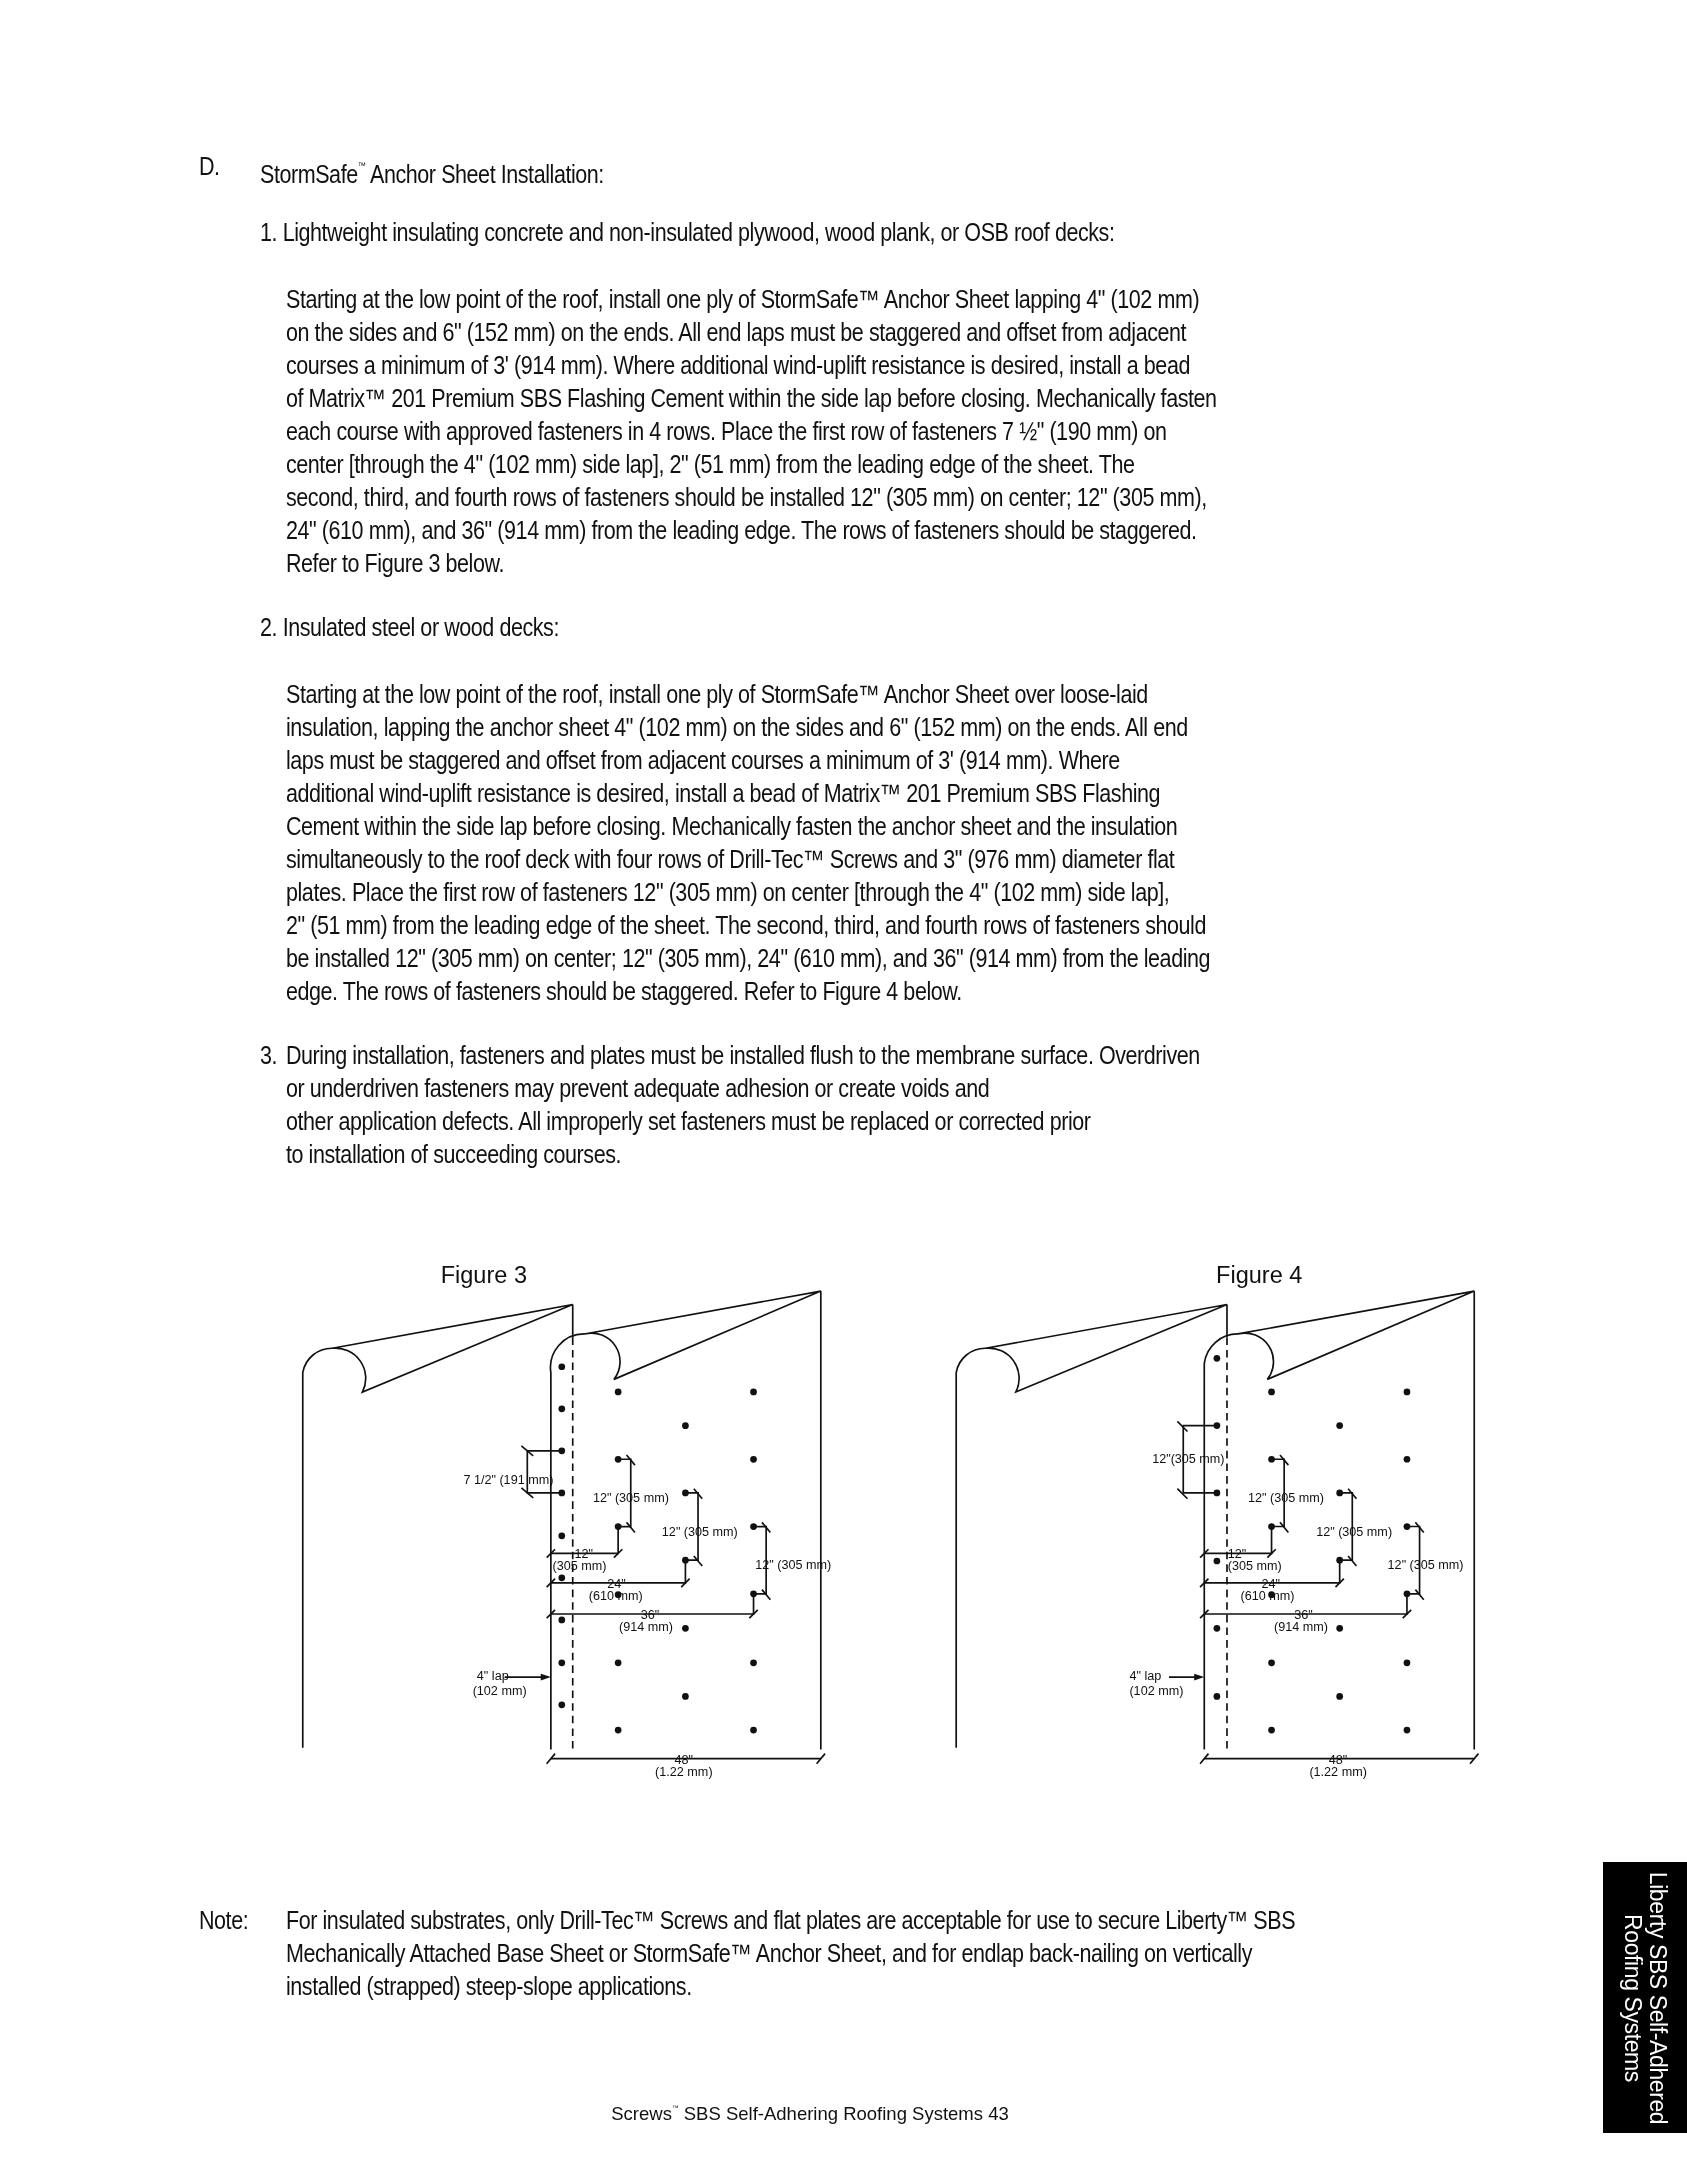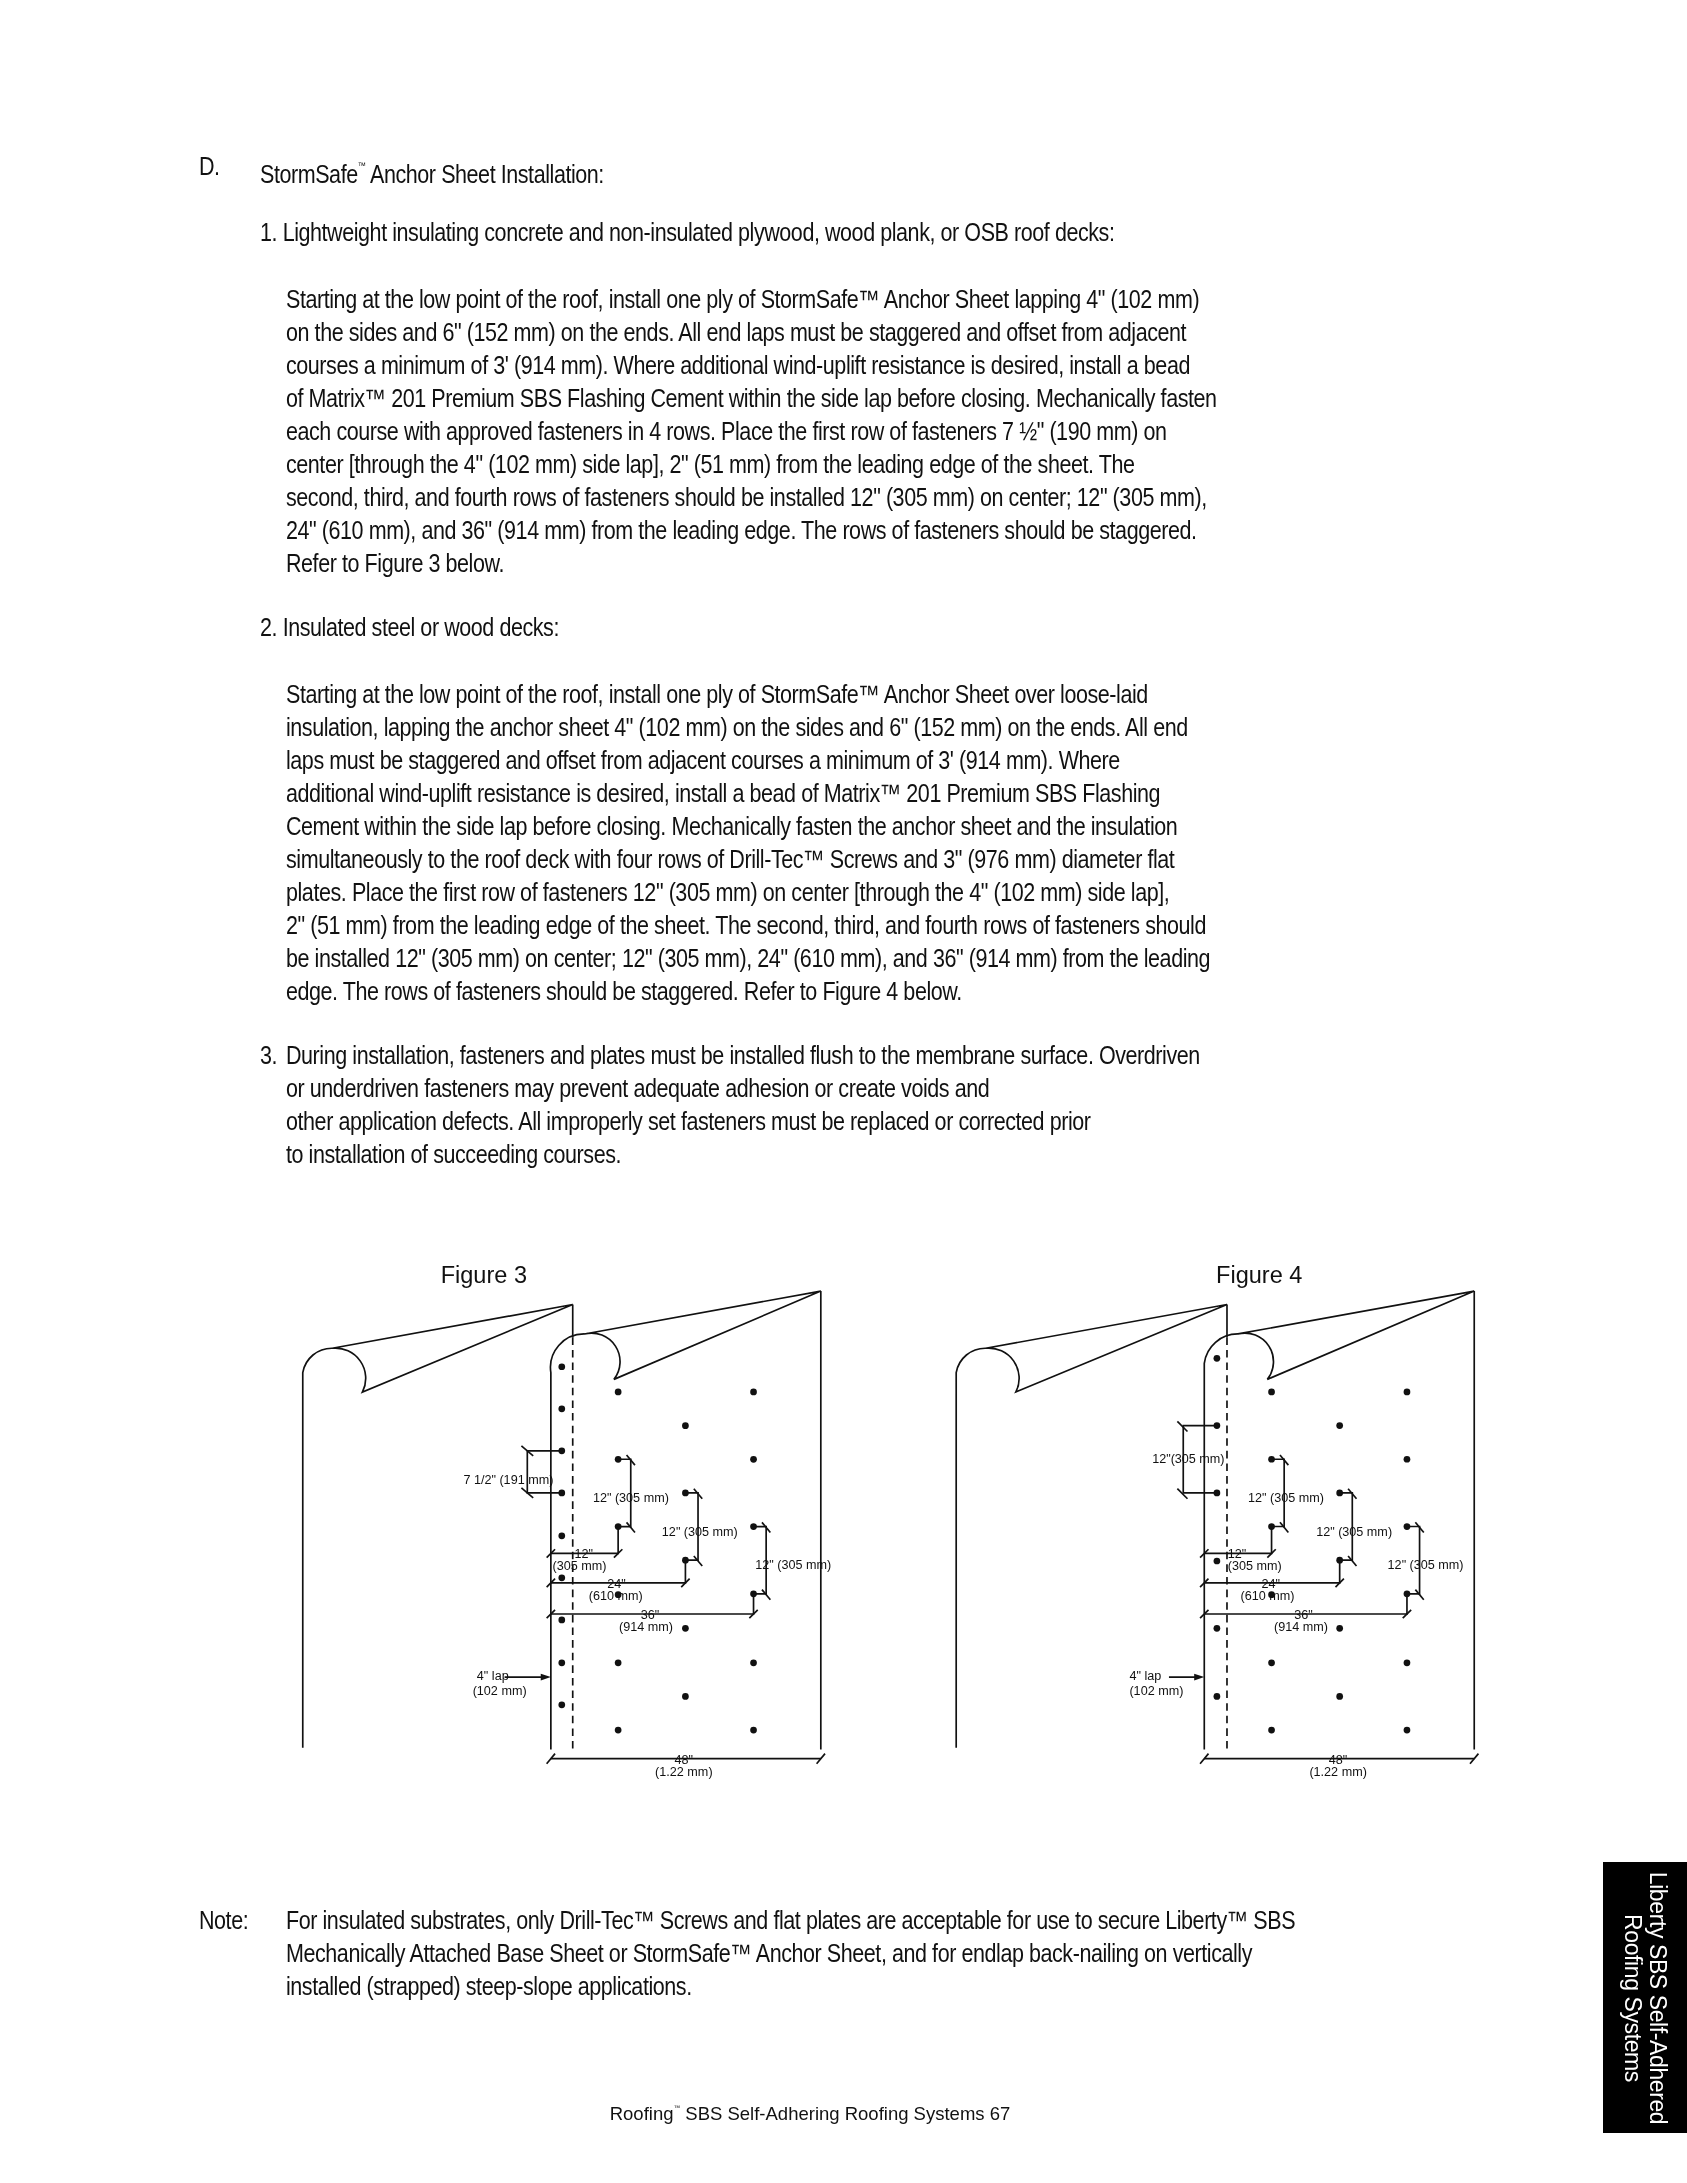"Roofing" span { text: Roofing -> Screws }
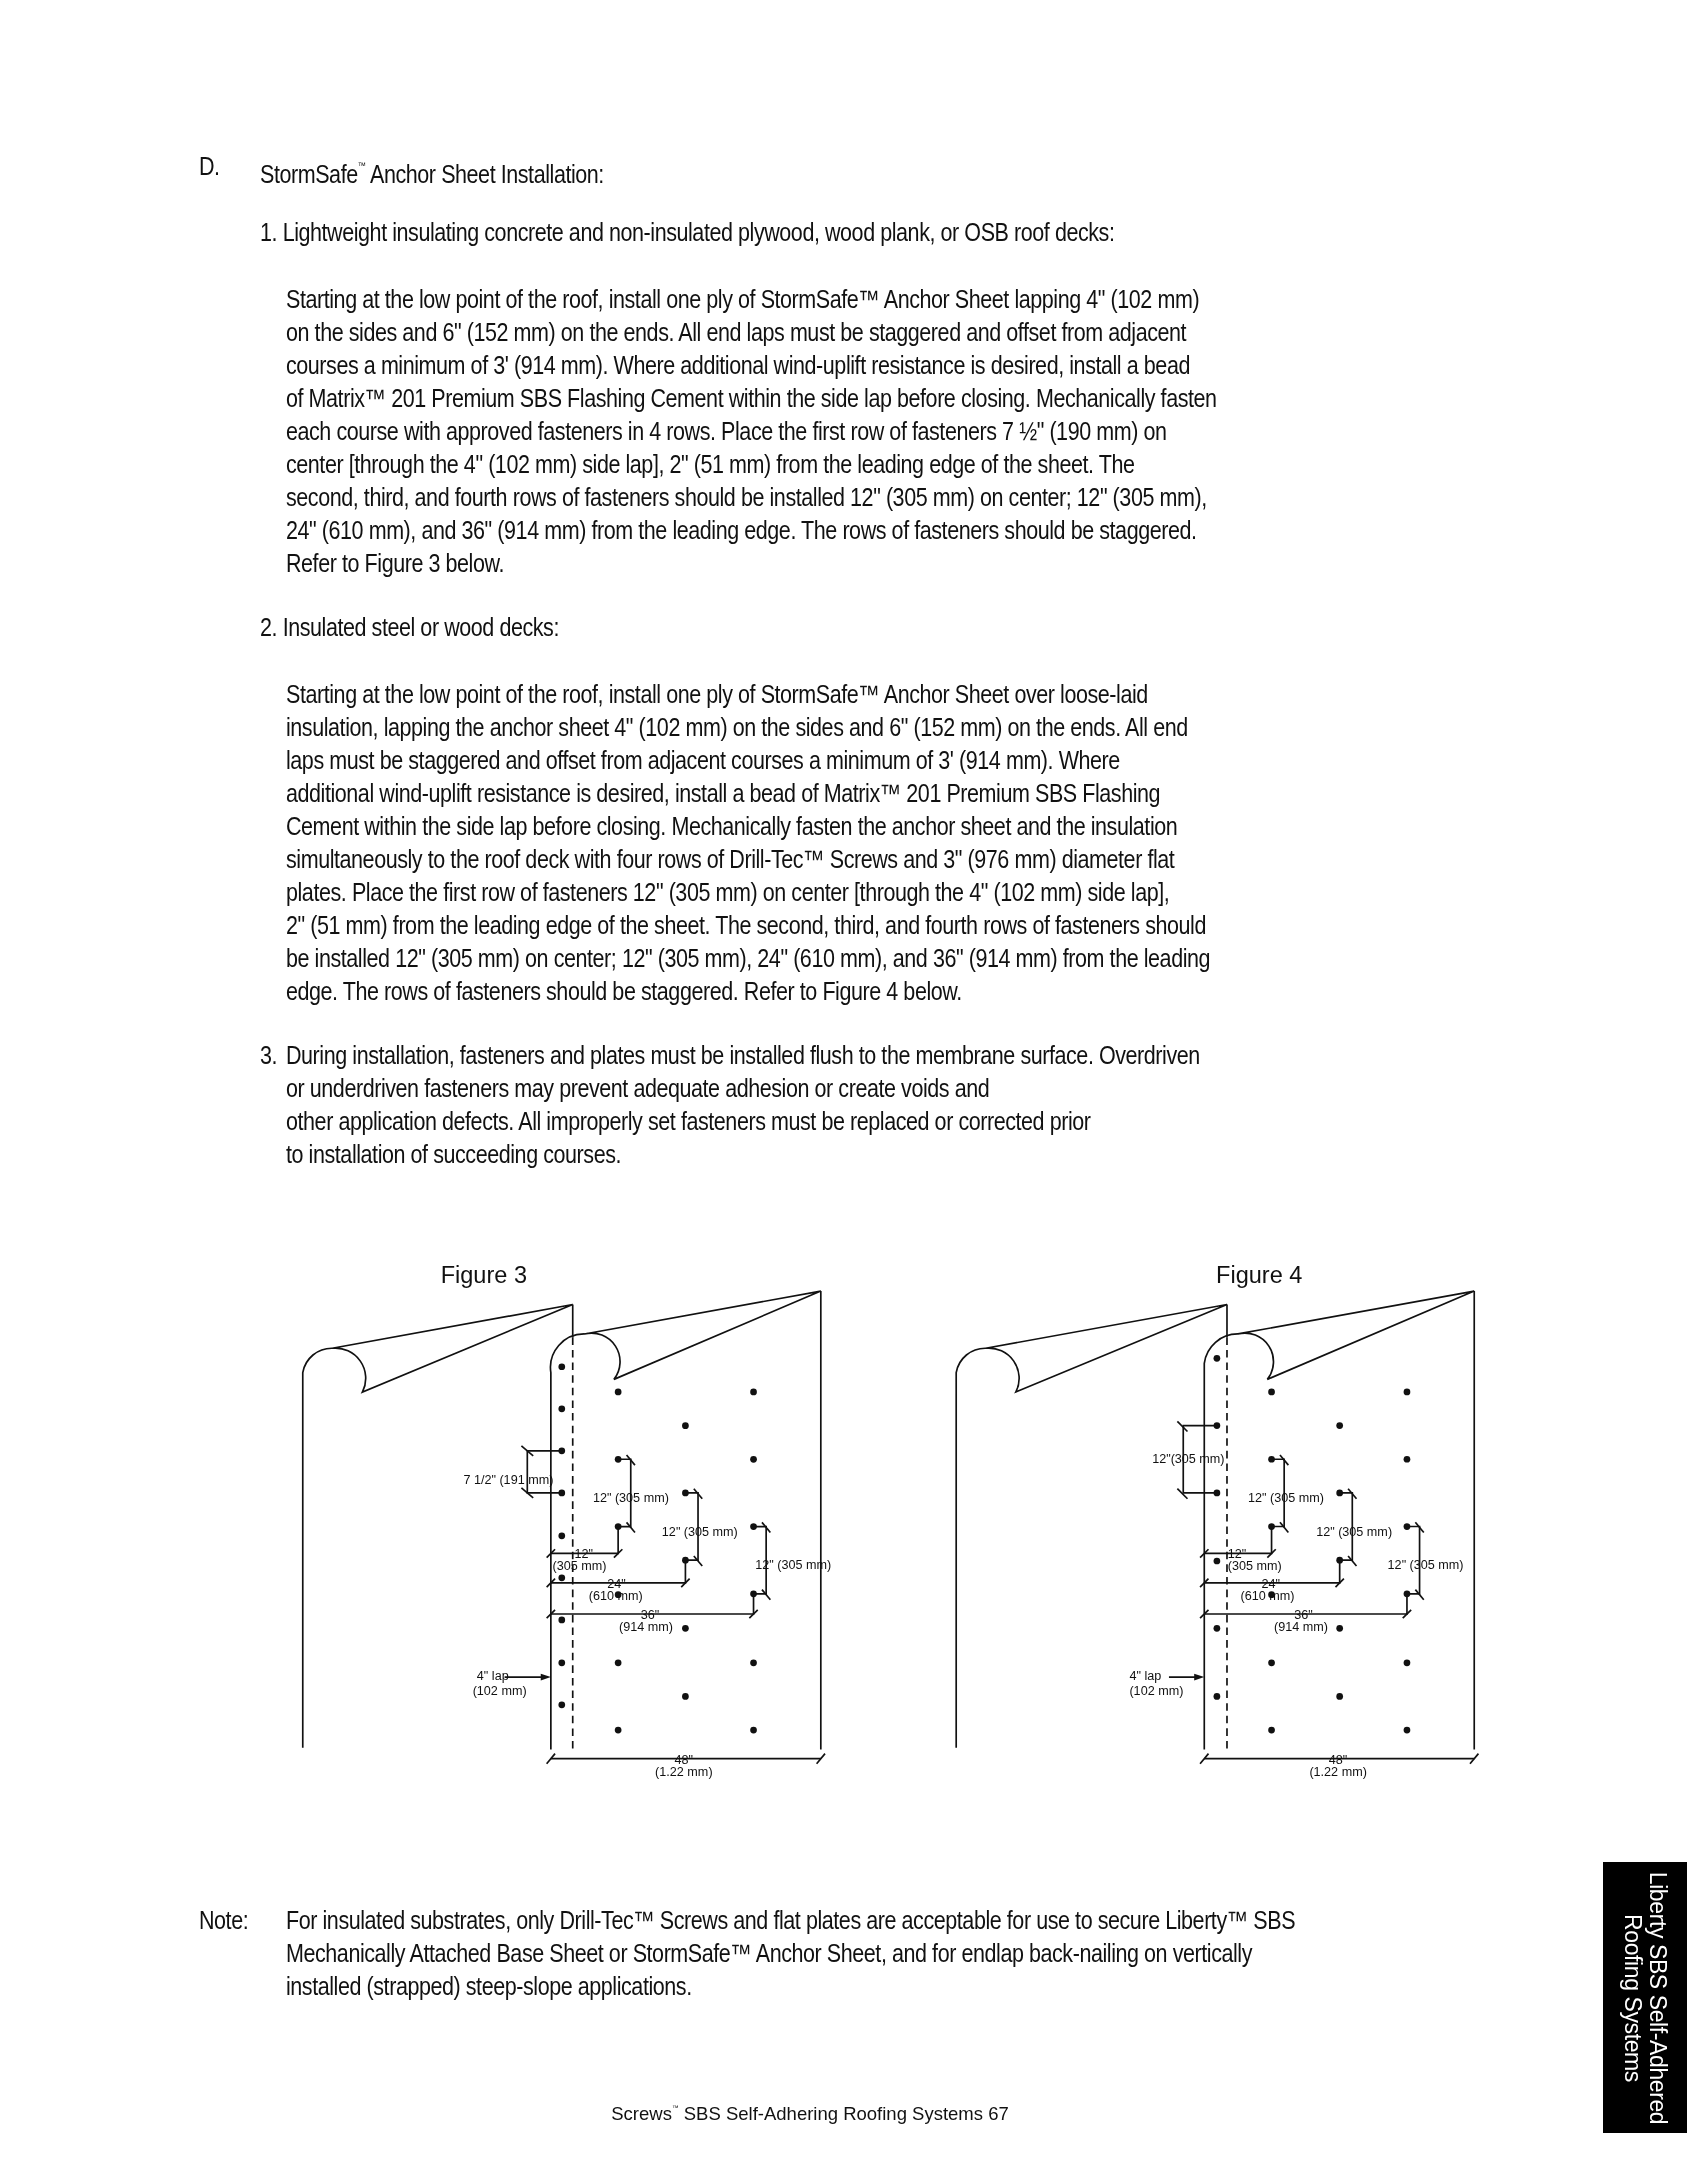"67" span { text: 67 -> 43 }
